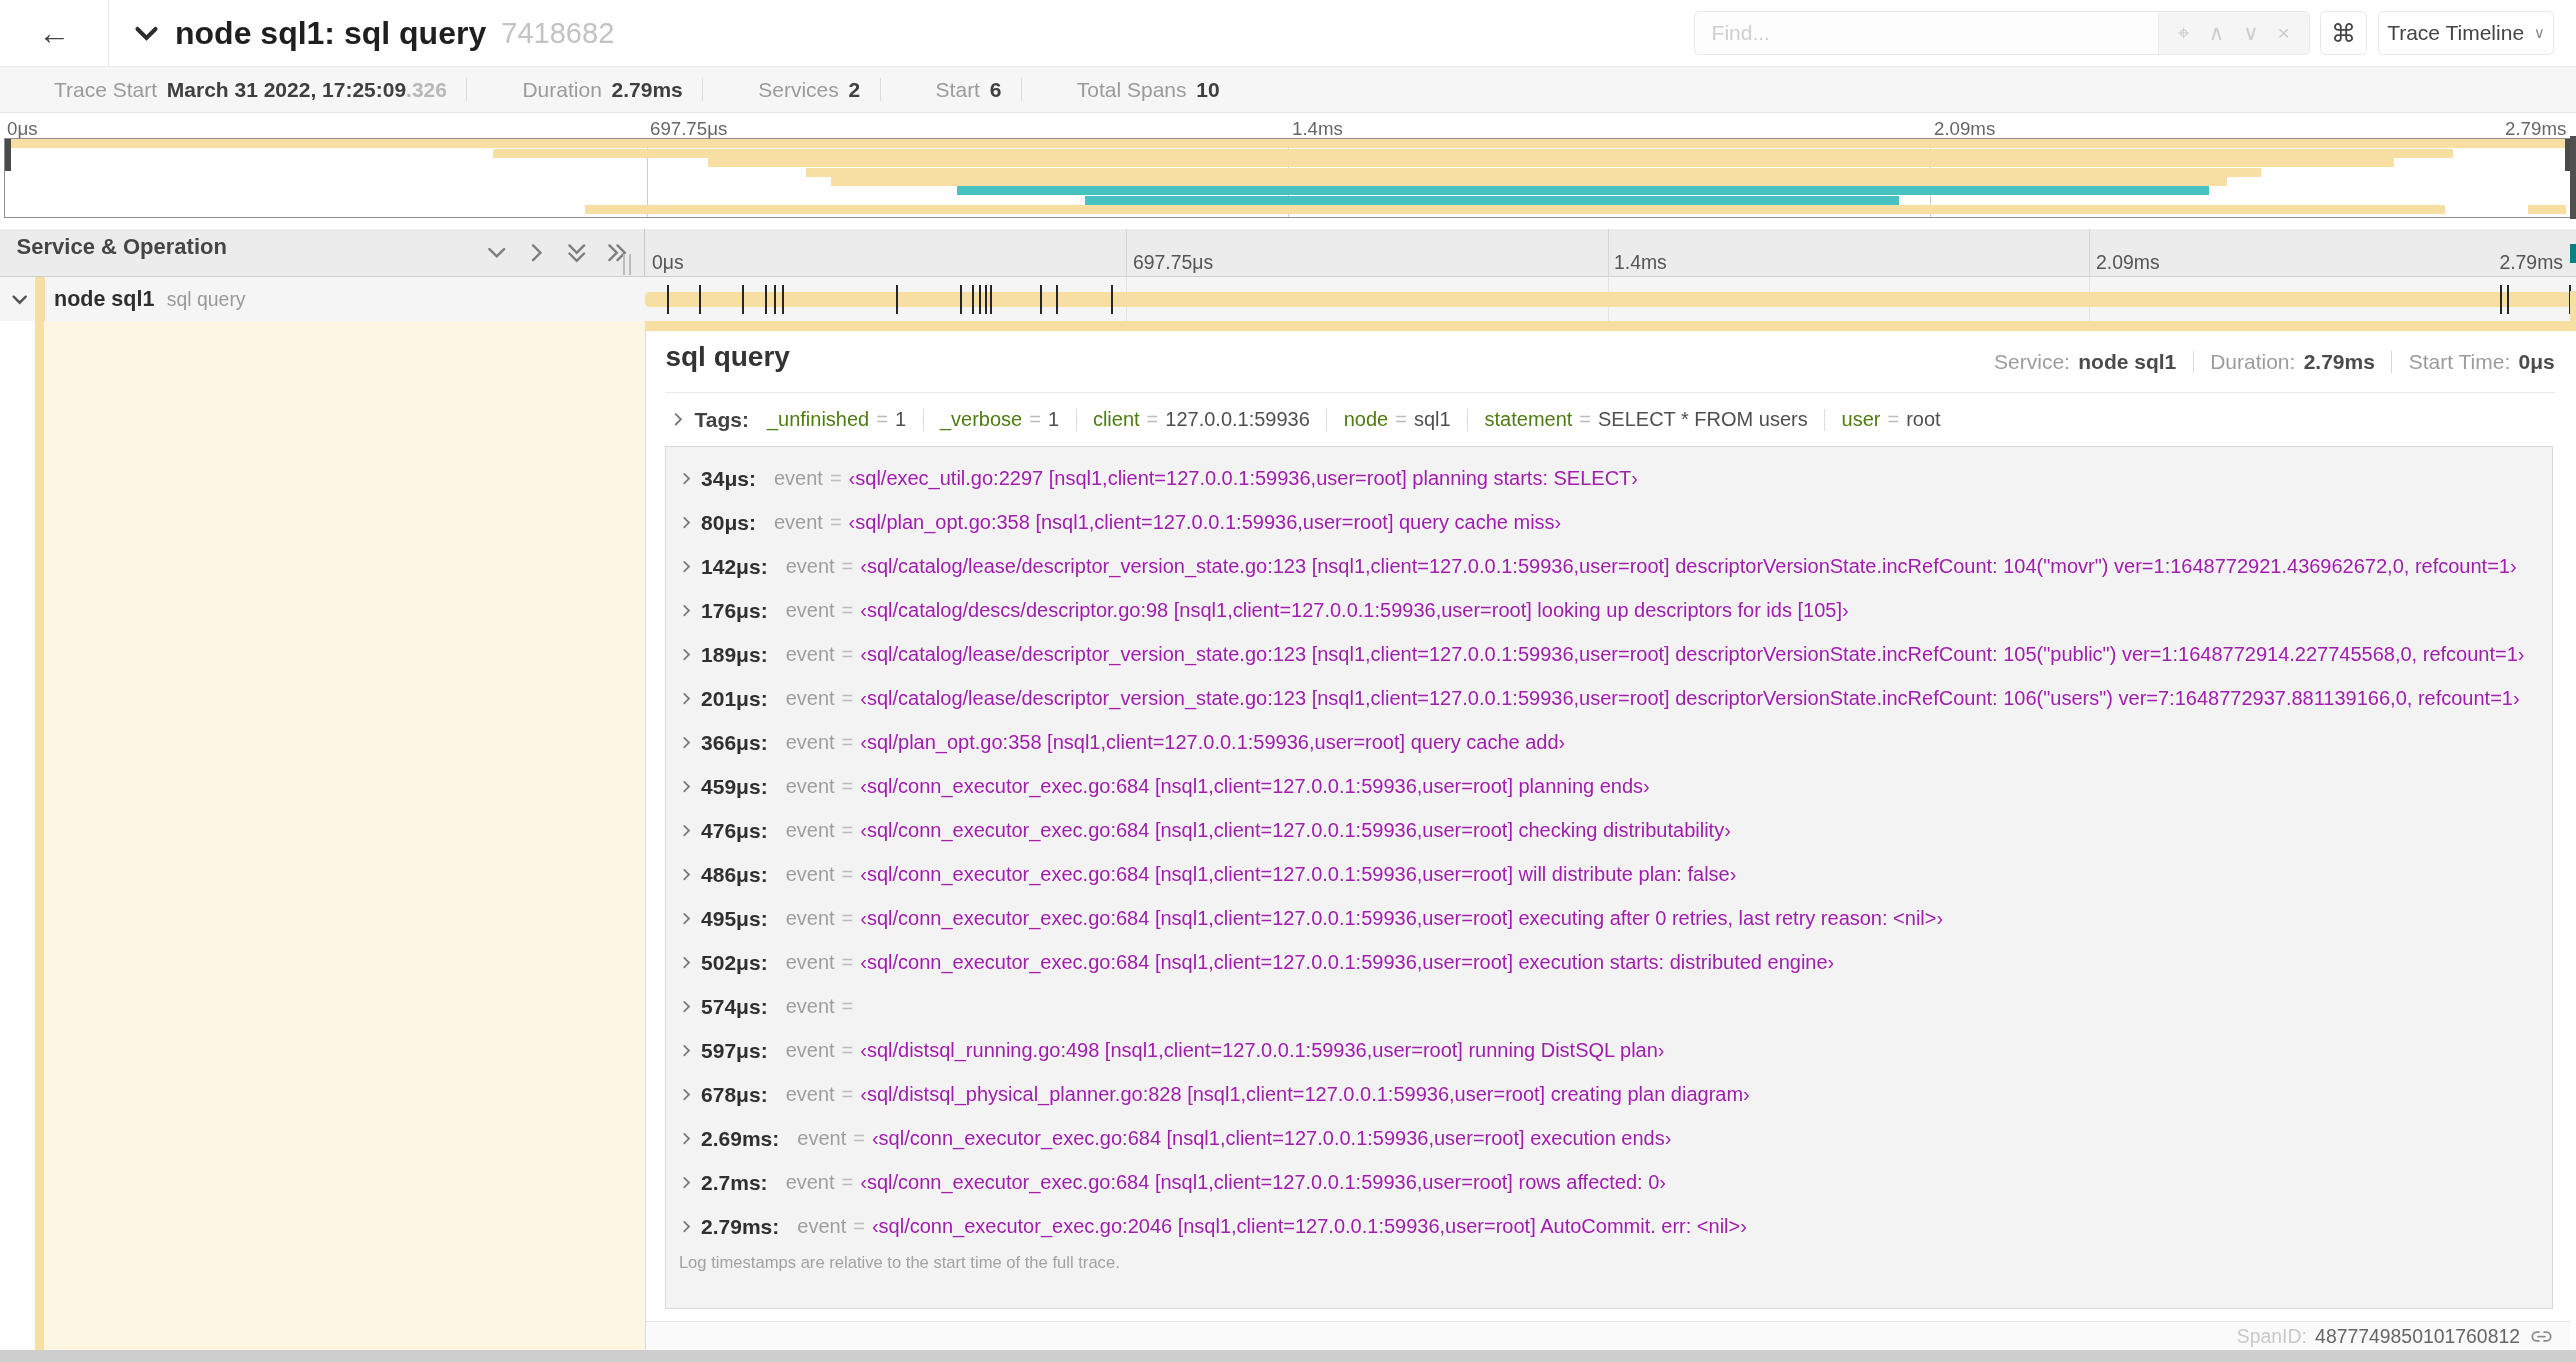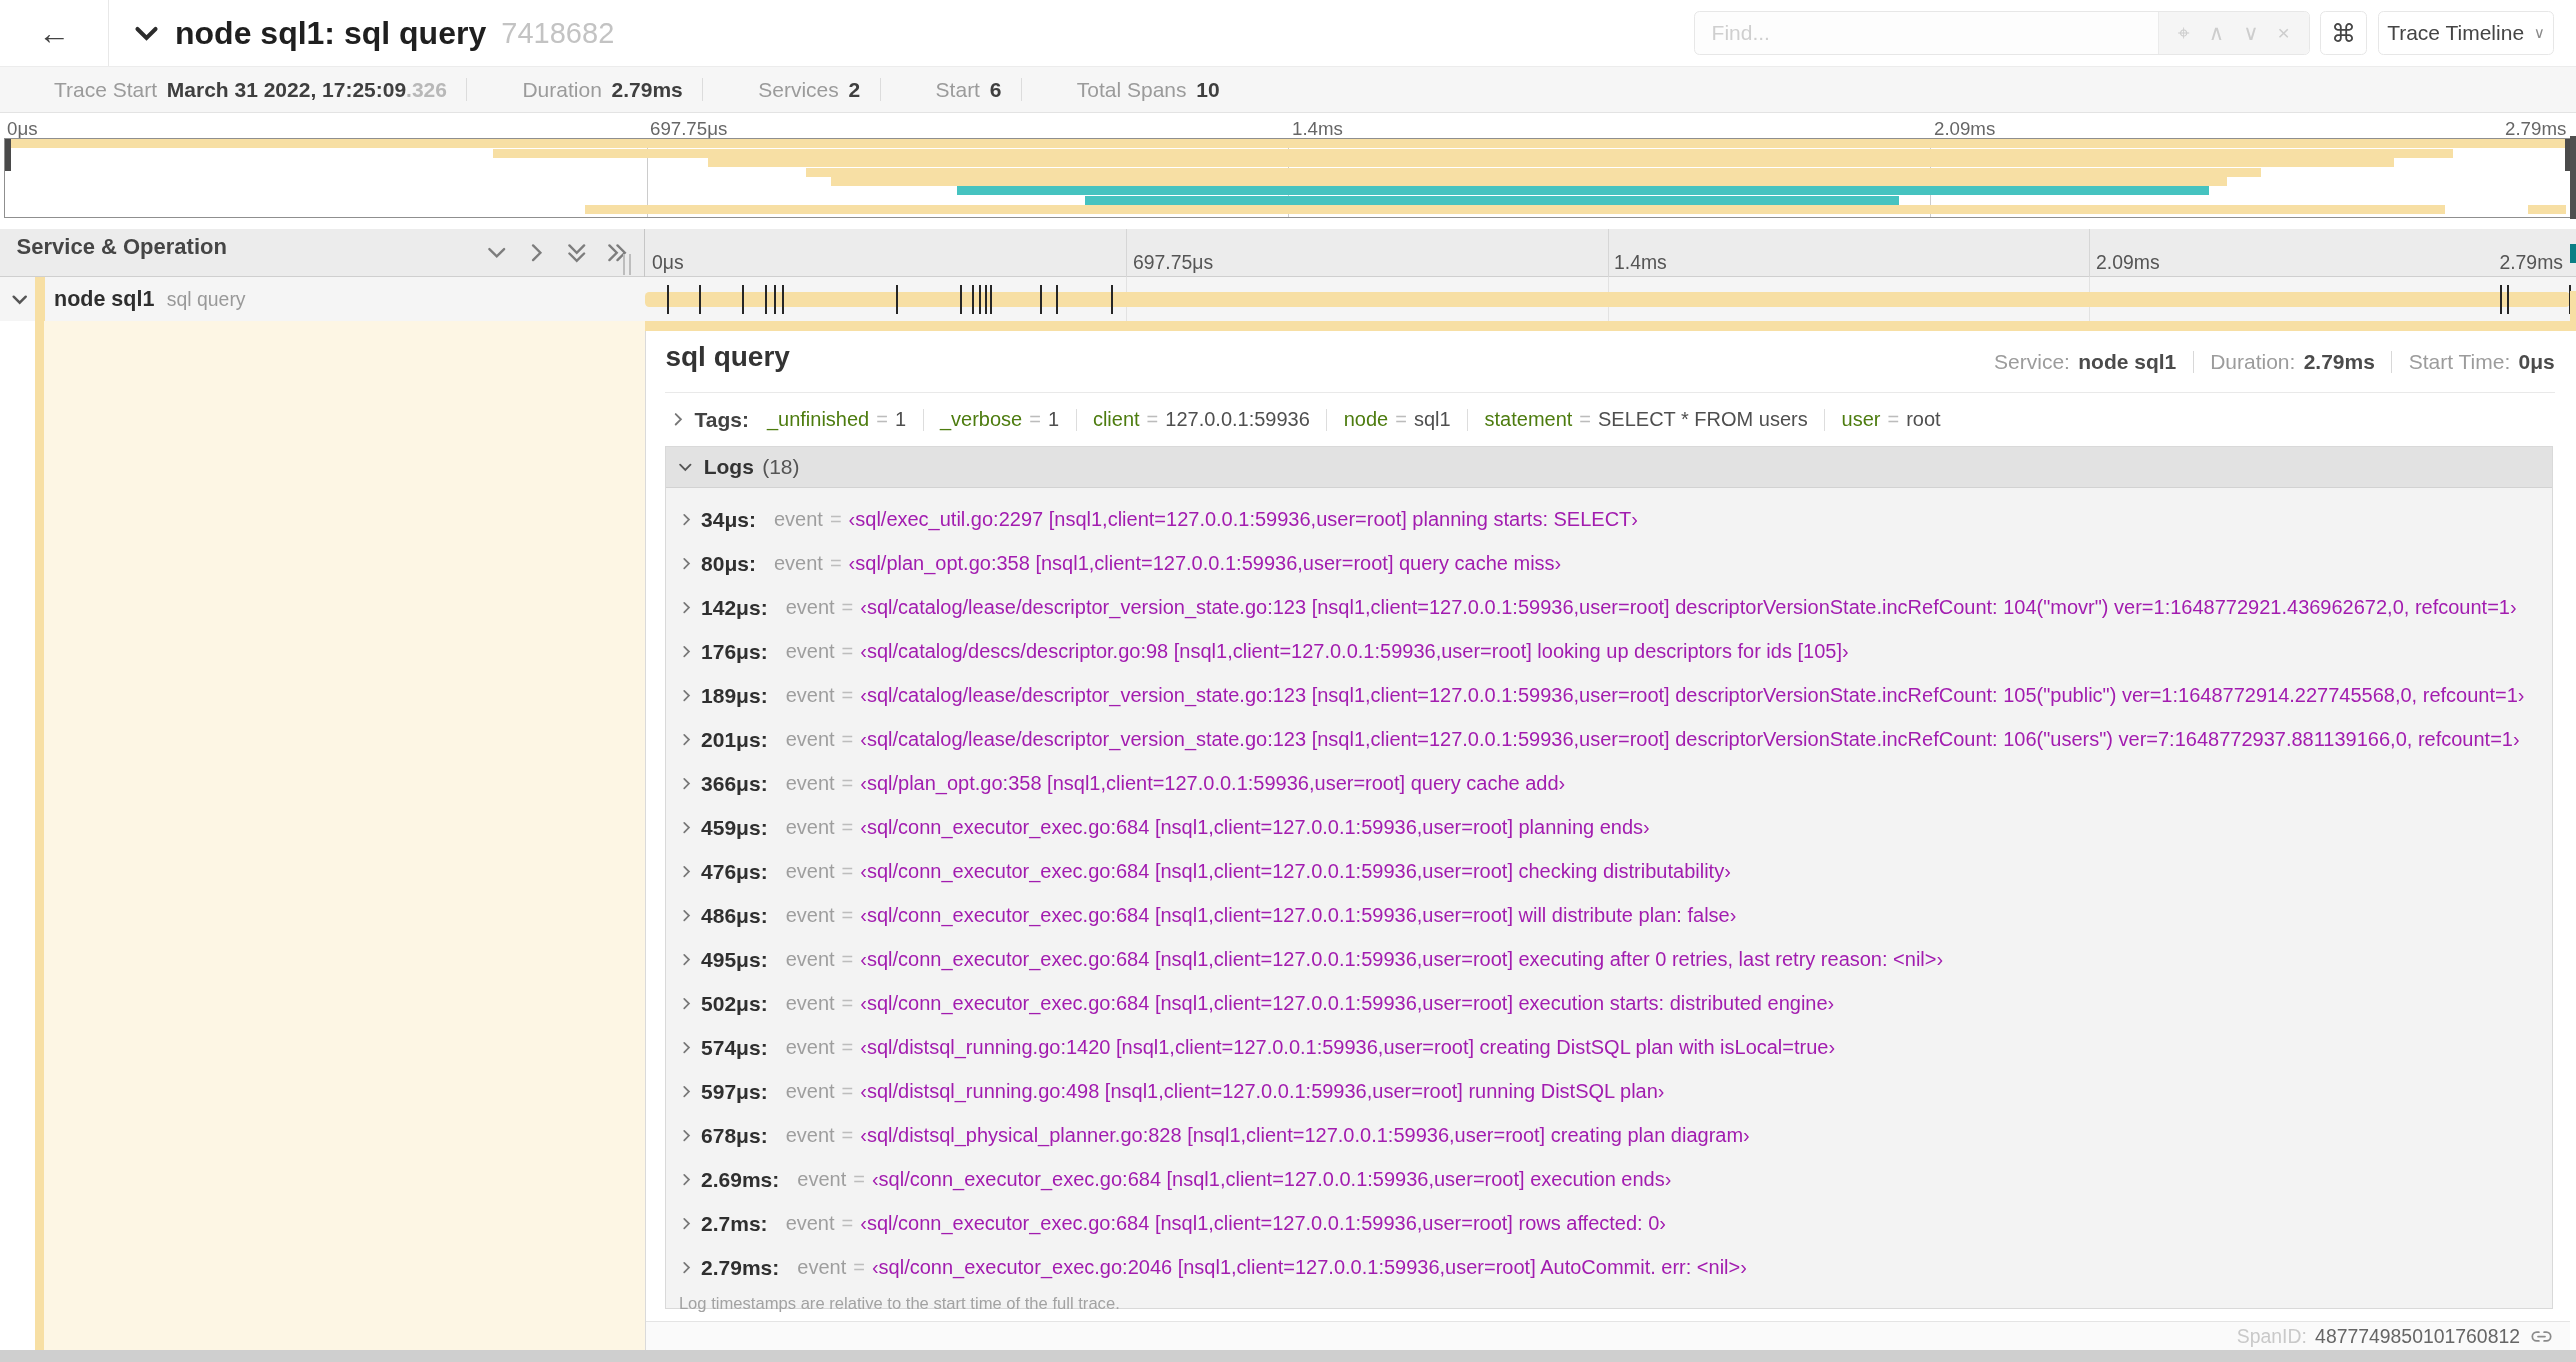"Logs" div { html: <div> <svg> <path></path> </svg> <span>Logs</span> <span>(18)</span> </div> -> none }
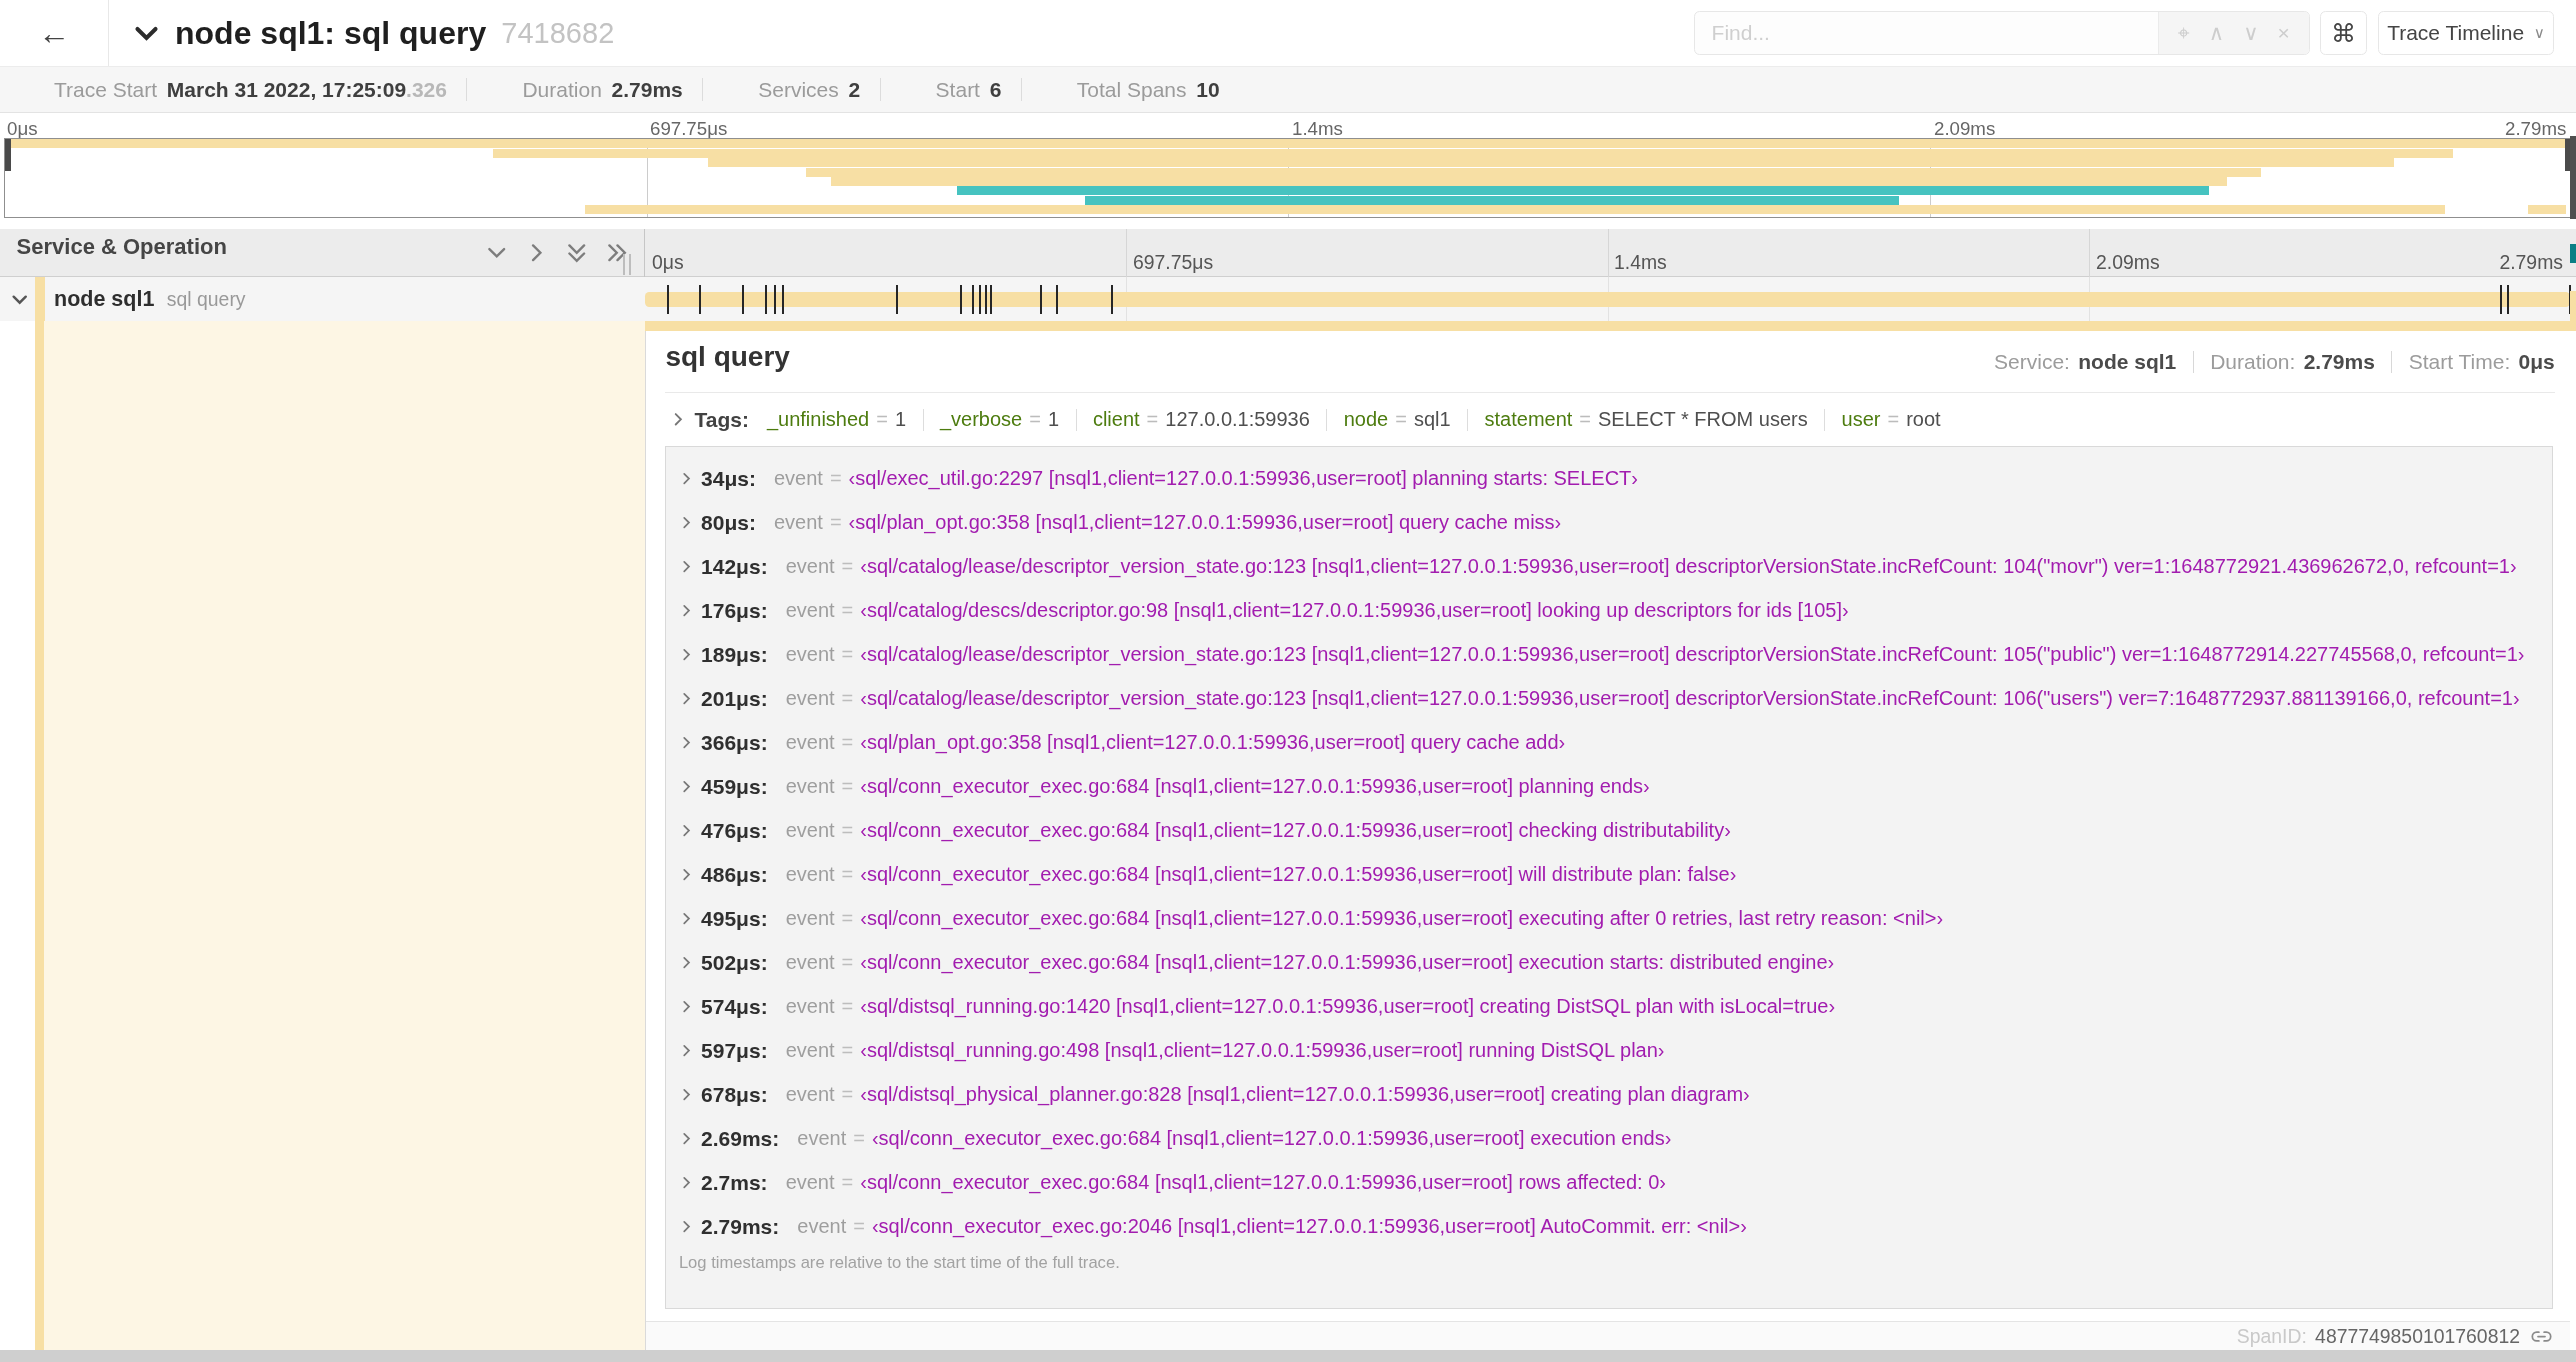"‹sql/distsql_running.go:1420" span.log-value { html: <span>‹sql/distsql_running.go:1420 [nsql1,client=127.0.0.1:59936,user=root] creating DistSQL plan with isLocal=true›</span> -> none }
